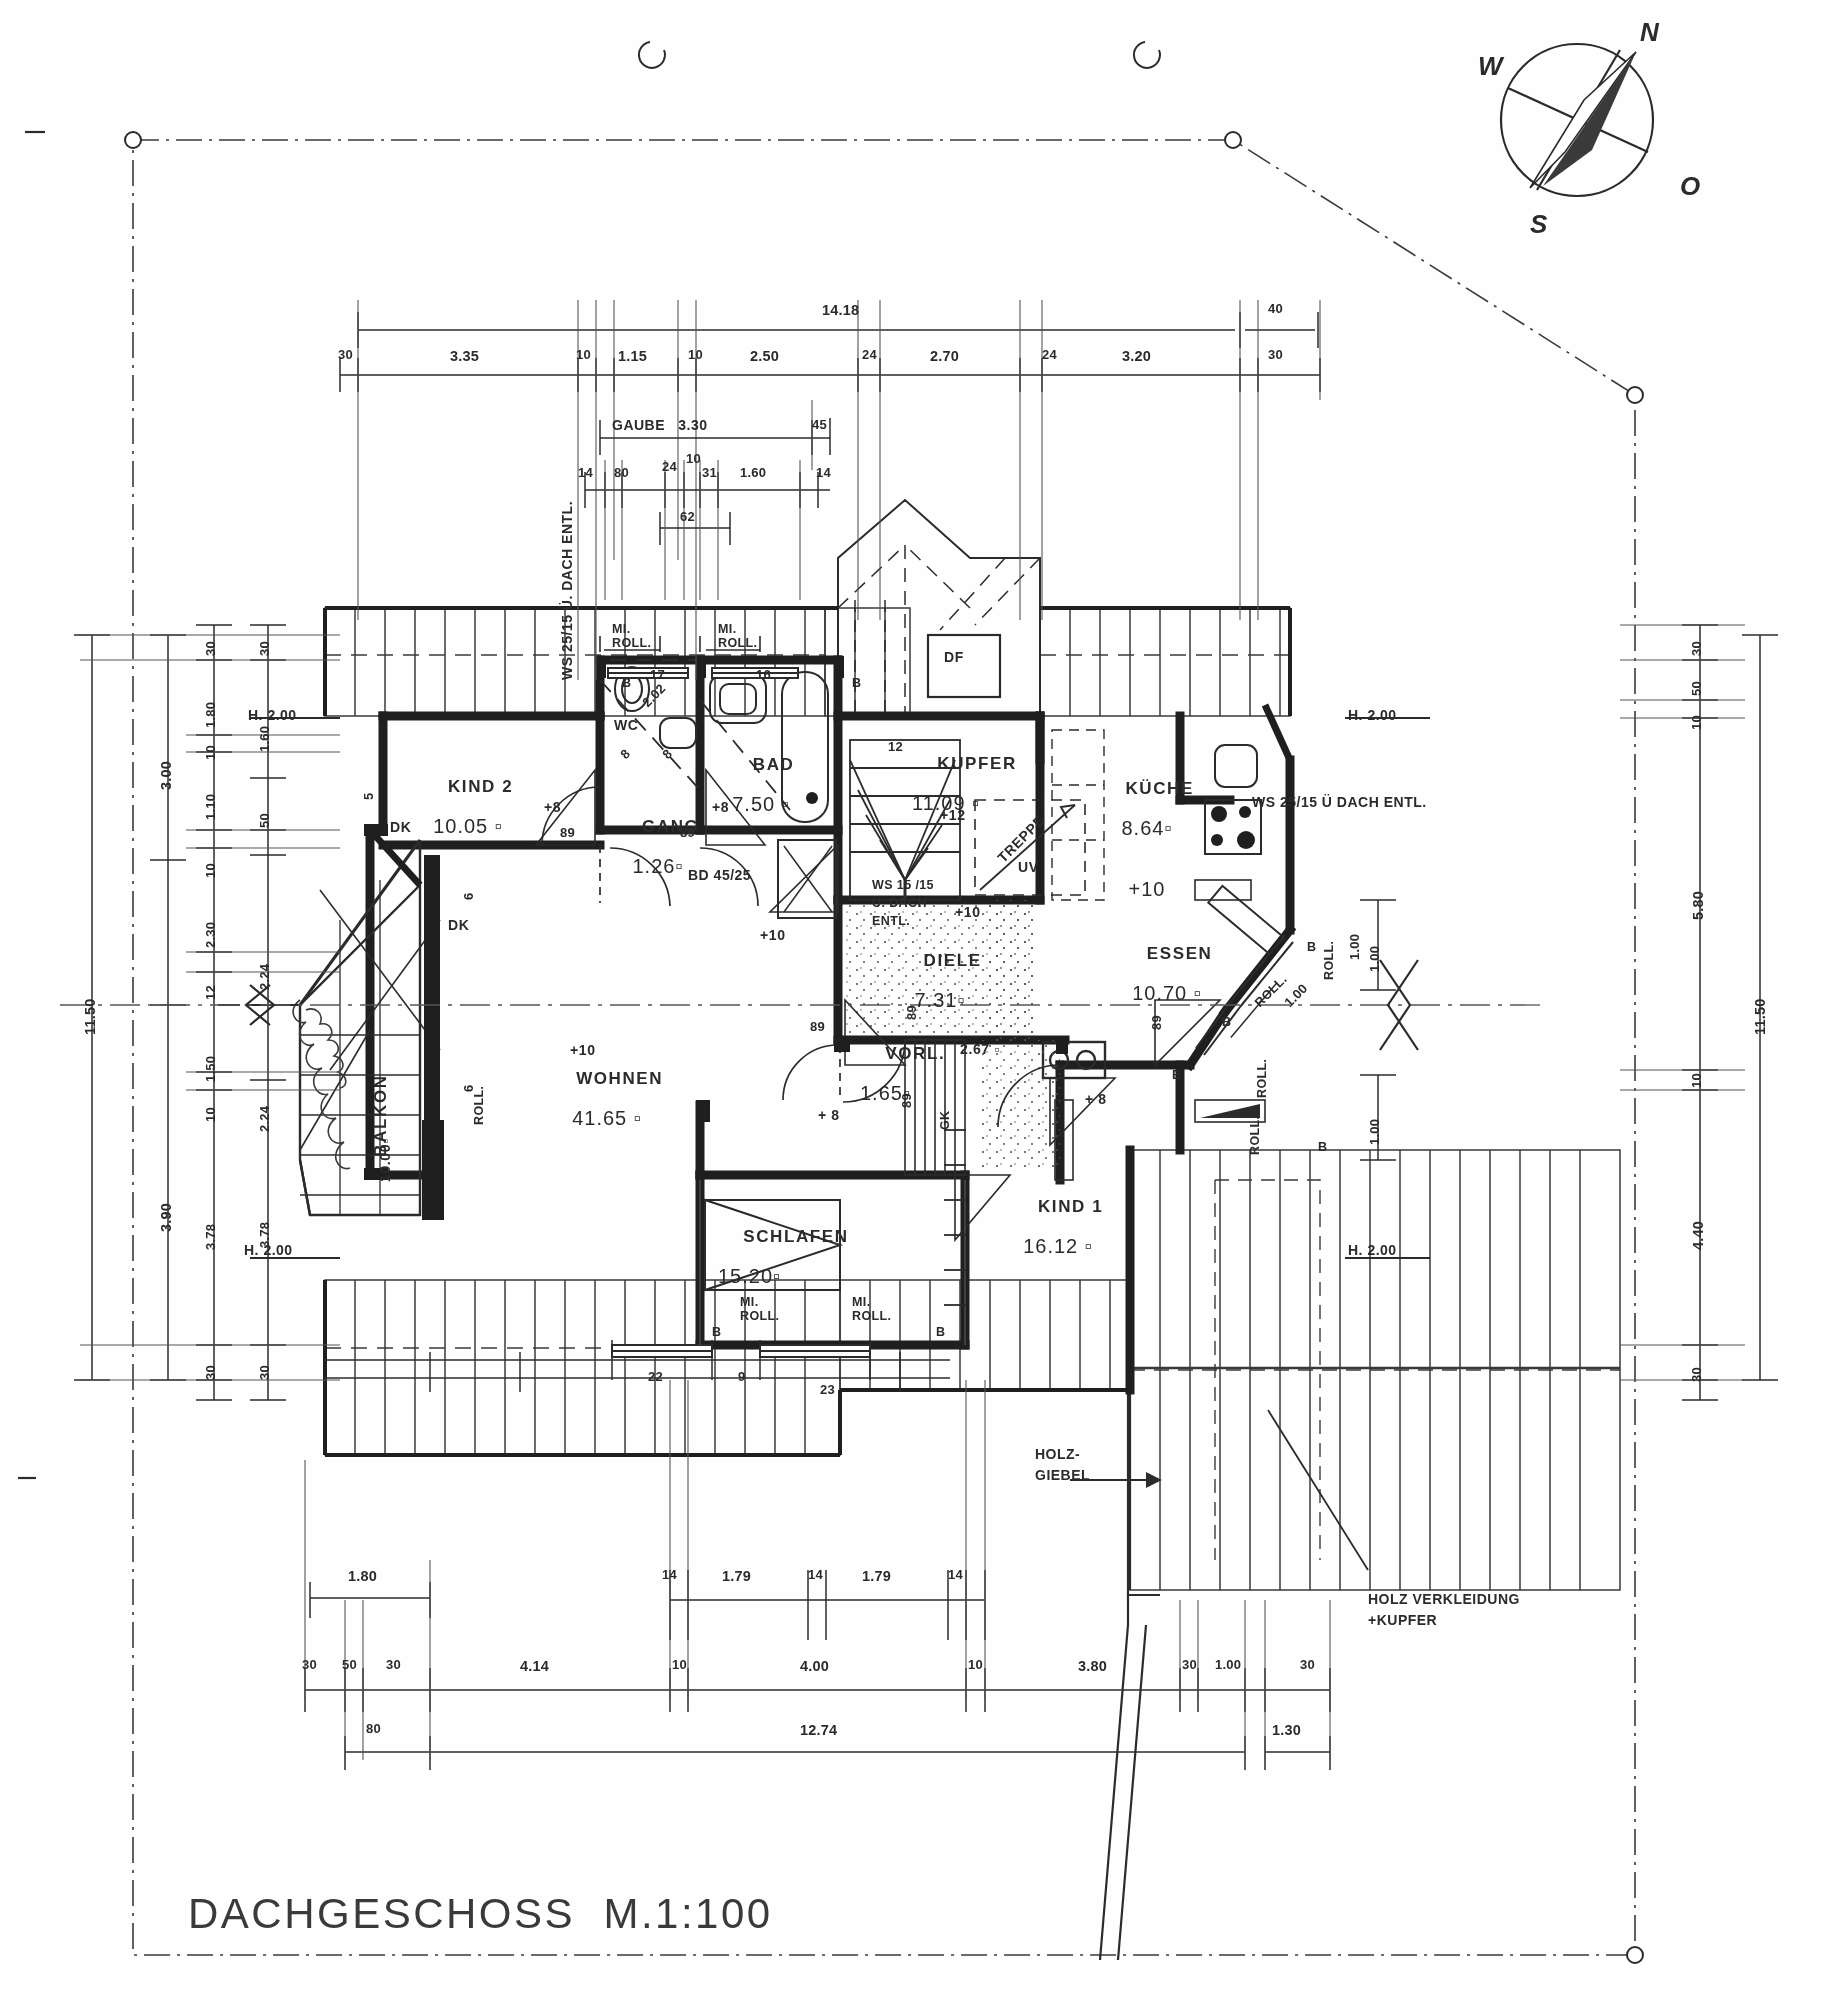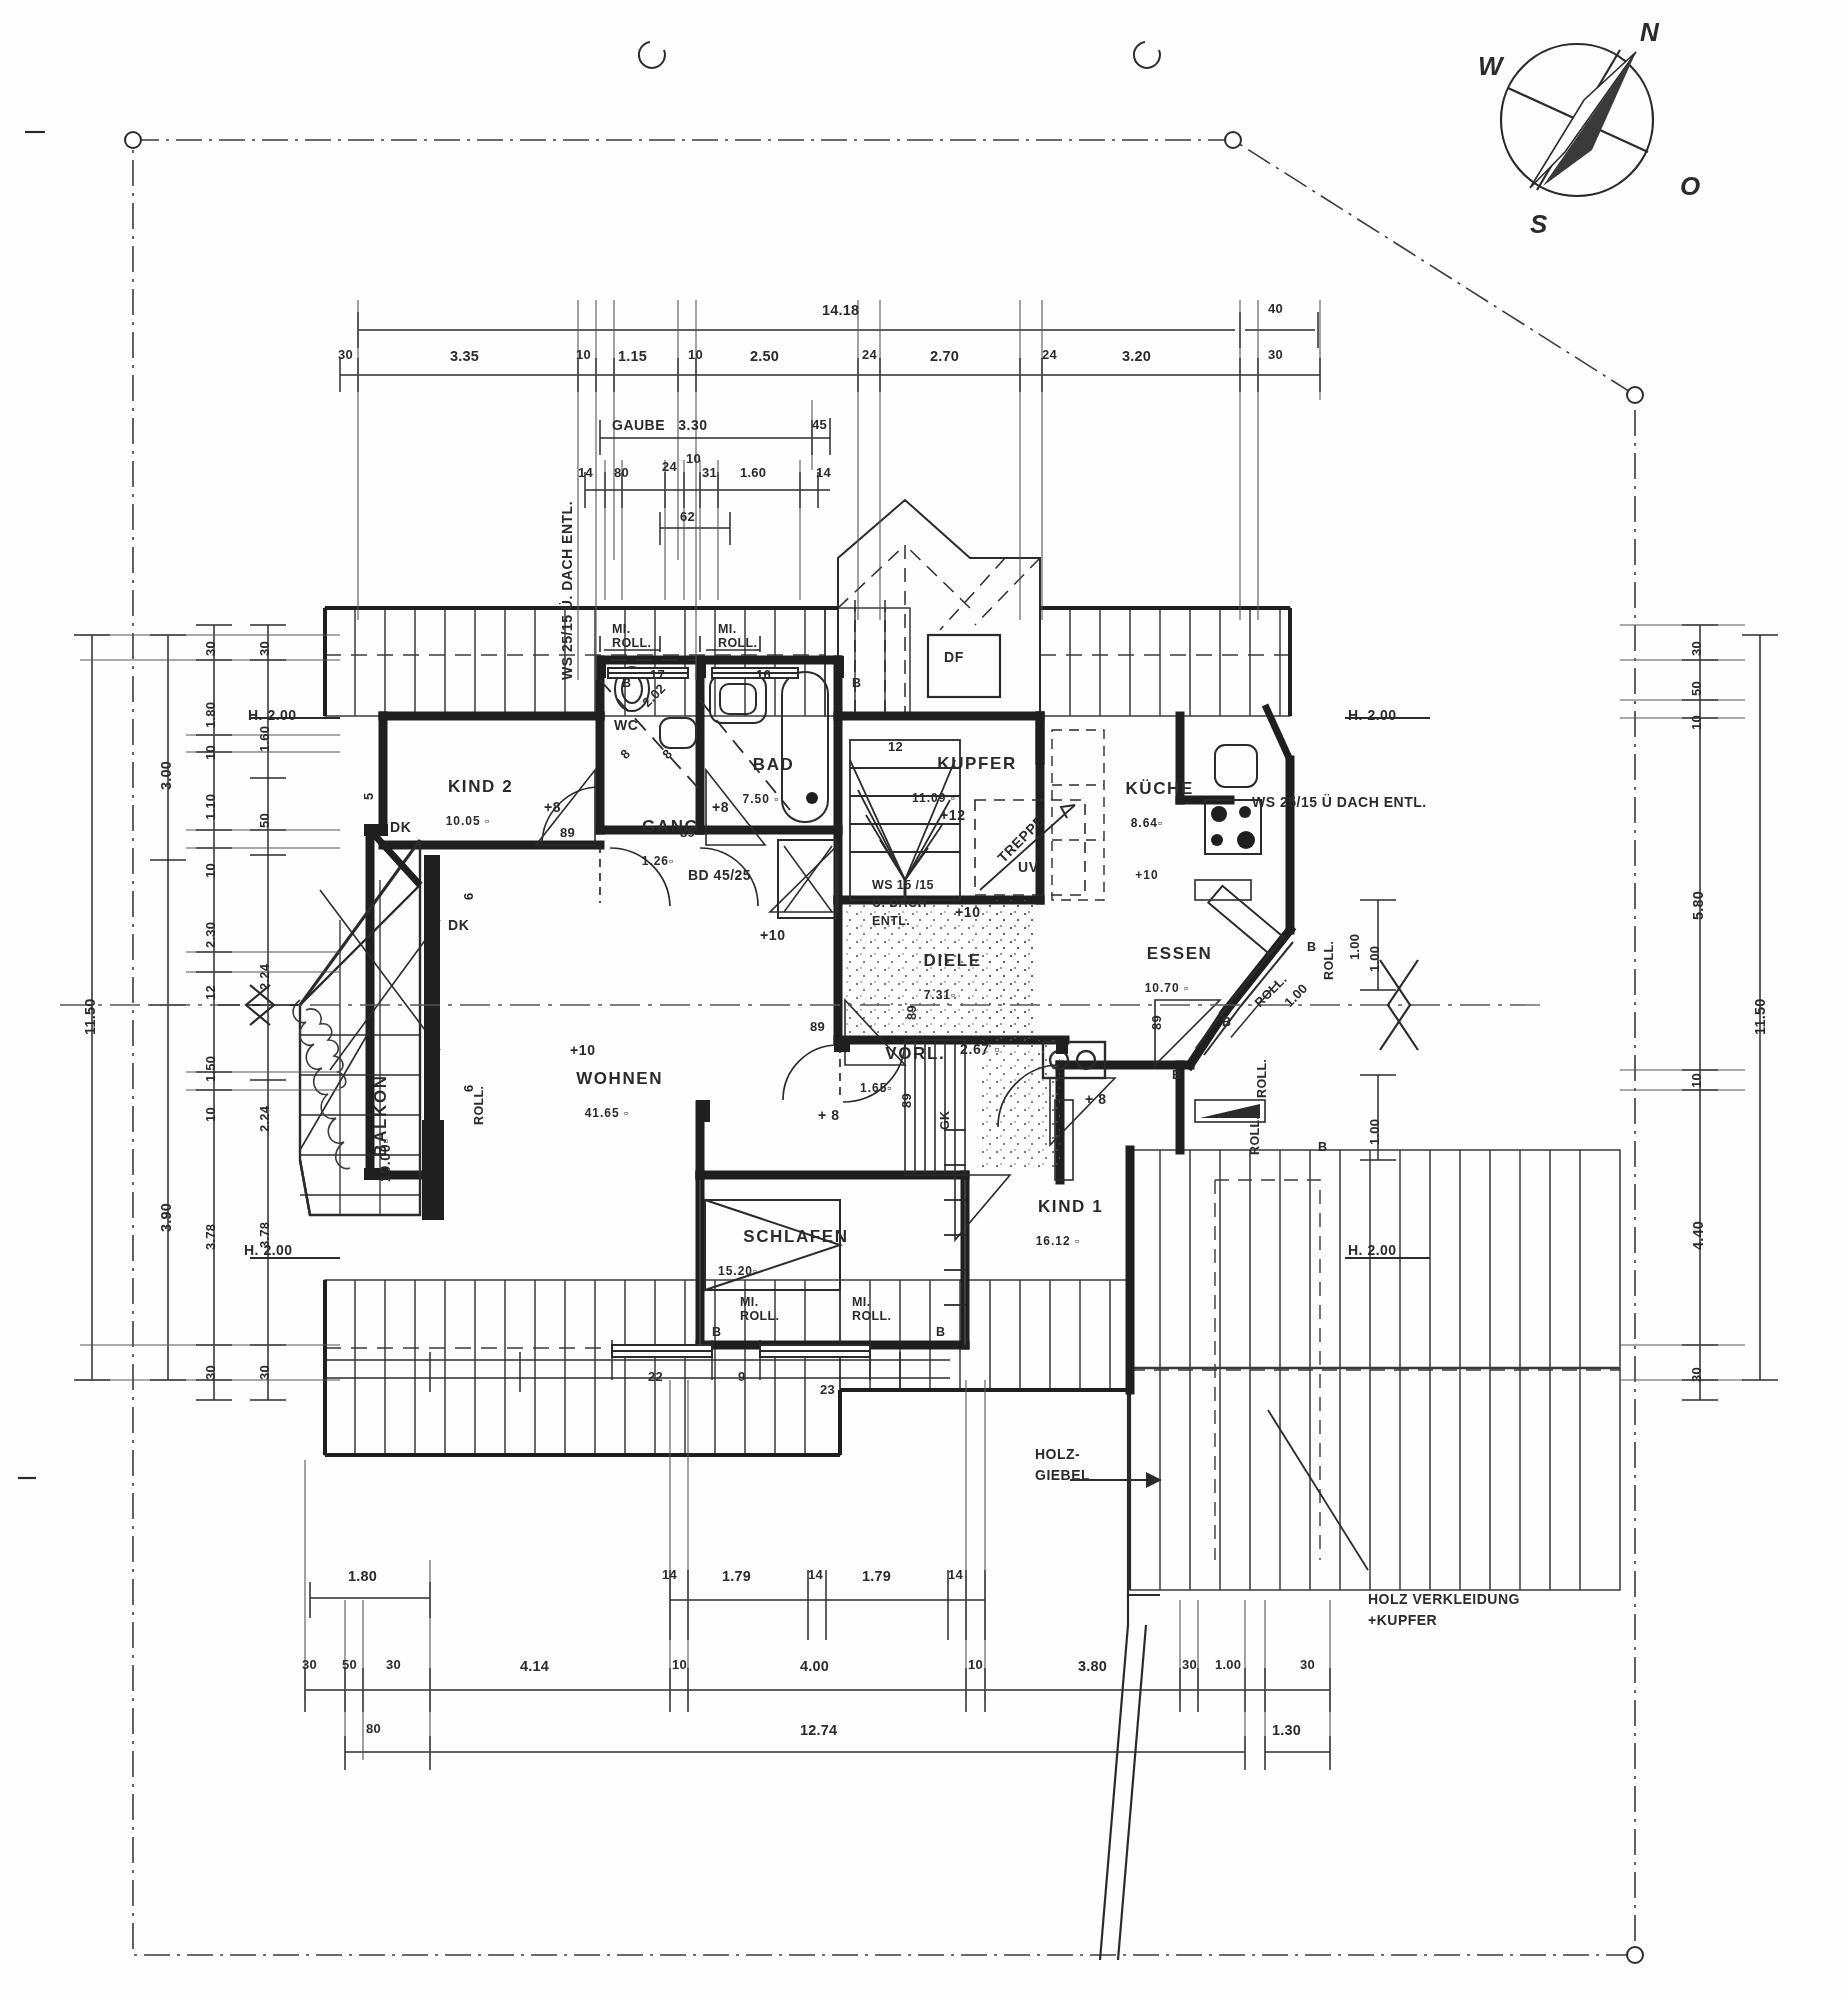"7.50 ▫" .room .a { font-size: 12px -> 20px; font-weight: 700 -> 400 }
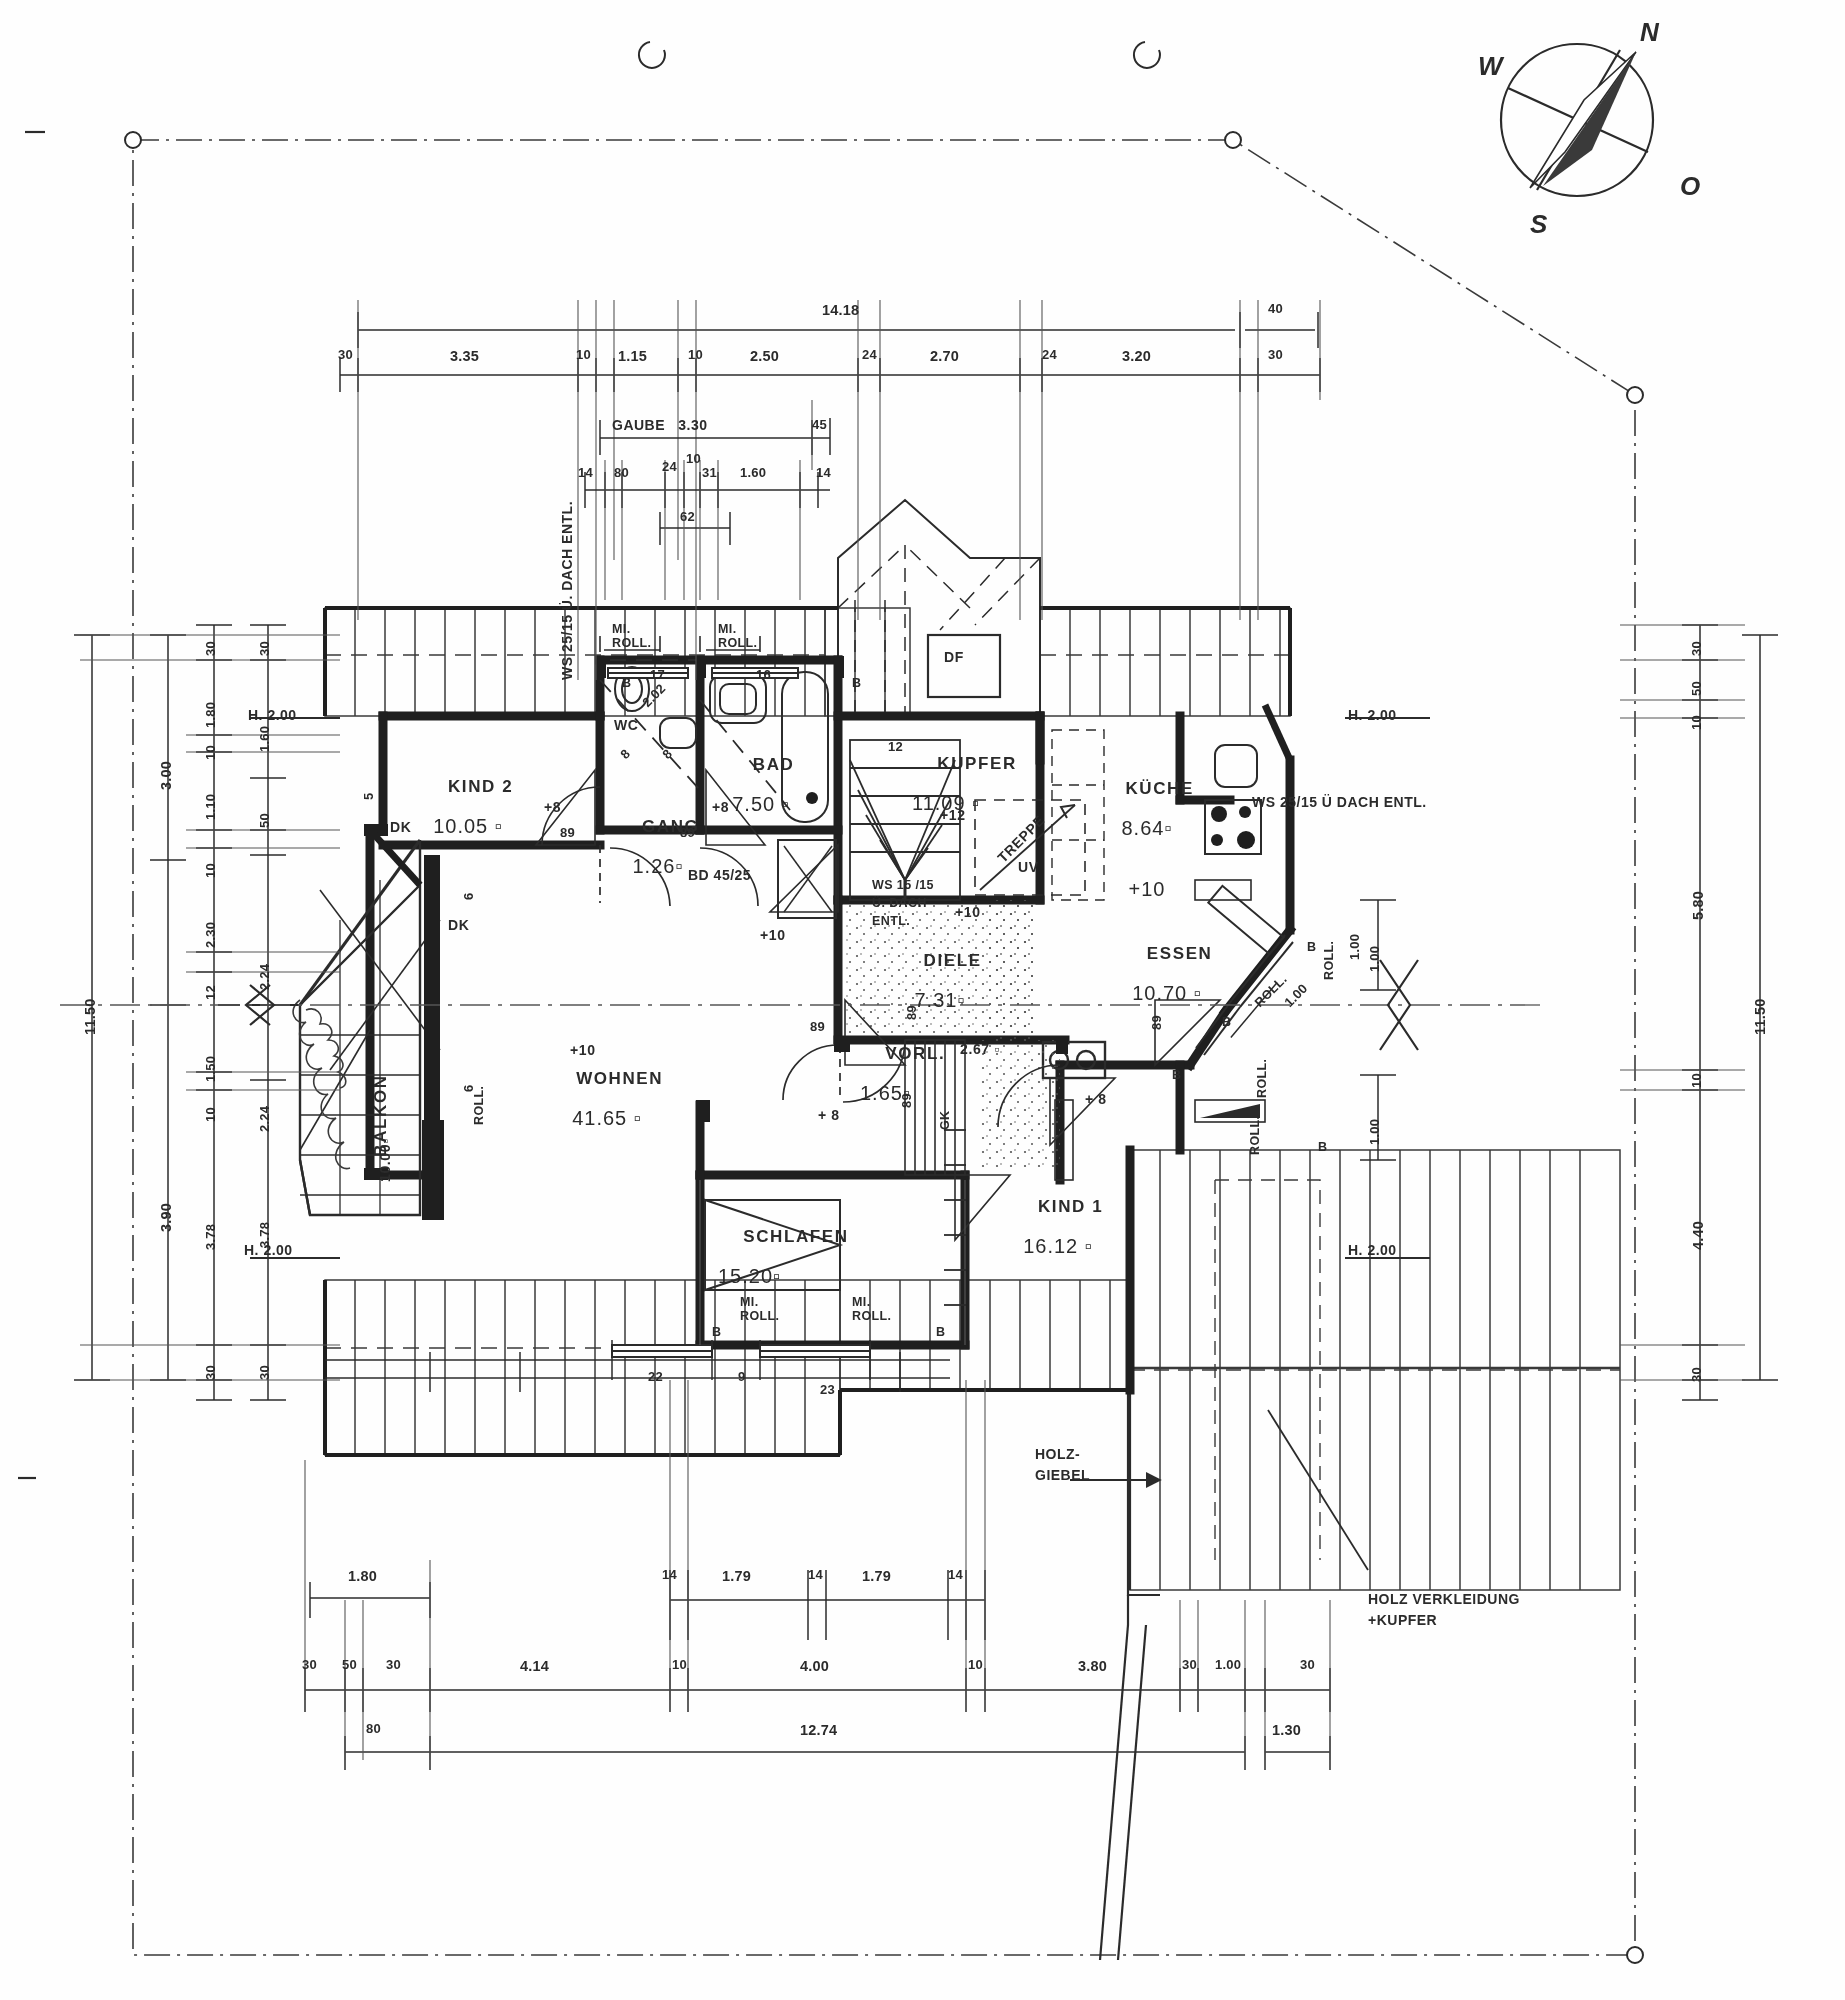"DACHGESCHOSS M.1:100" div.lbl { html: none -> <div>DACHGESCHOSS M.1:100</div> }
